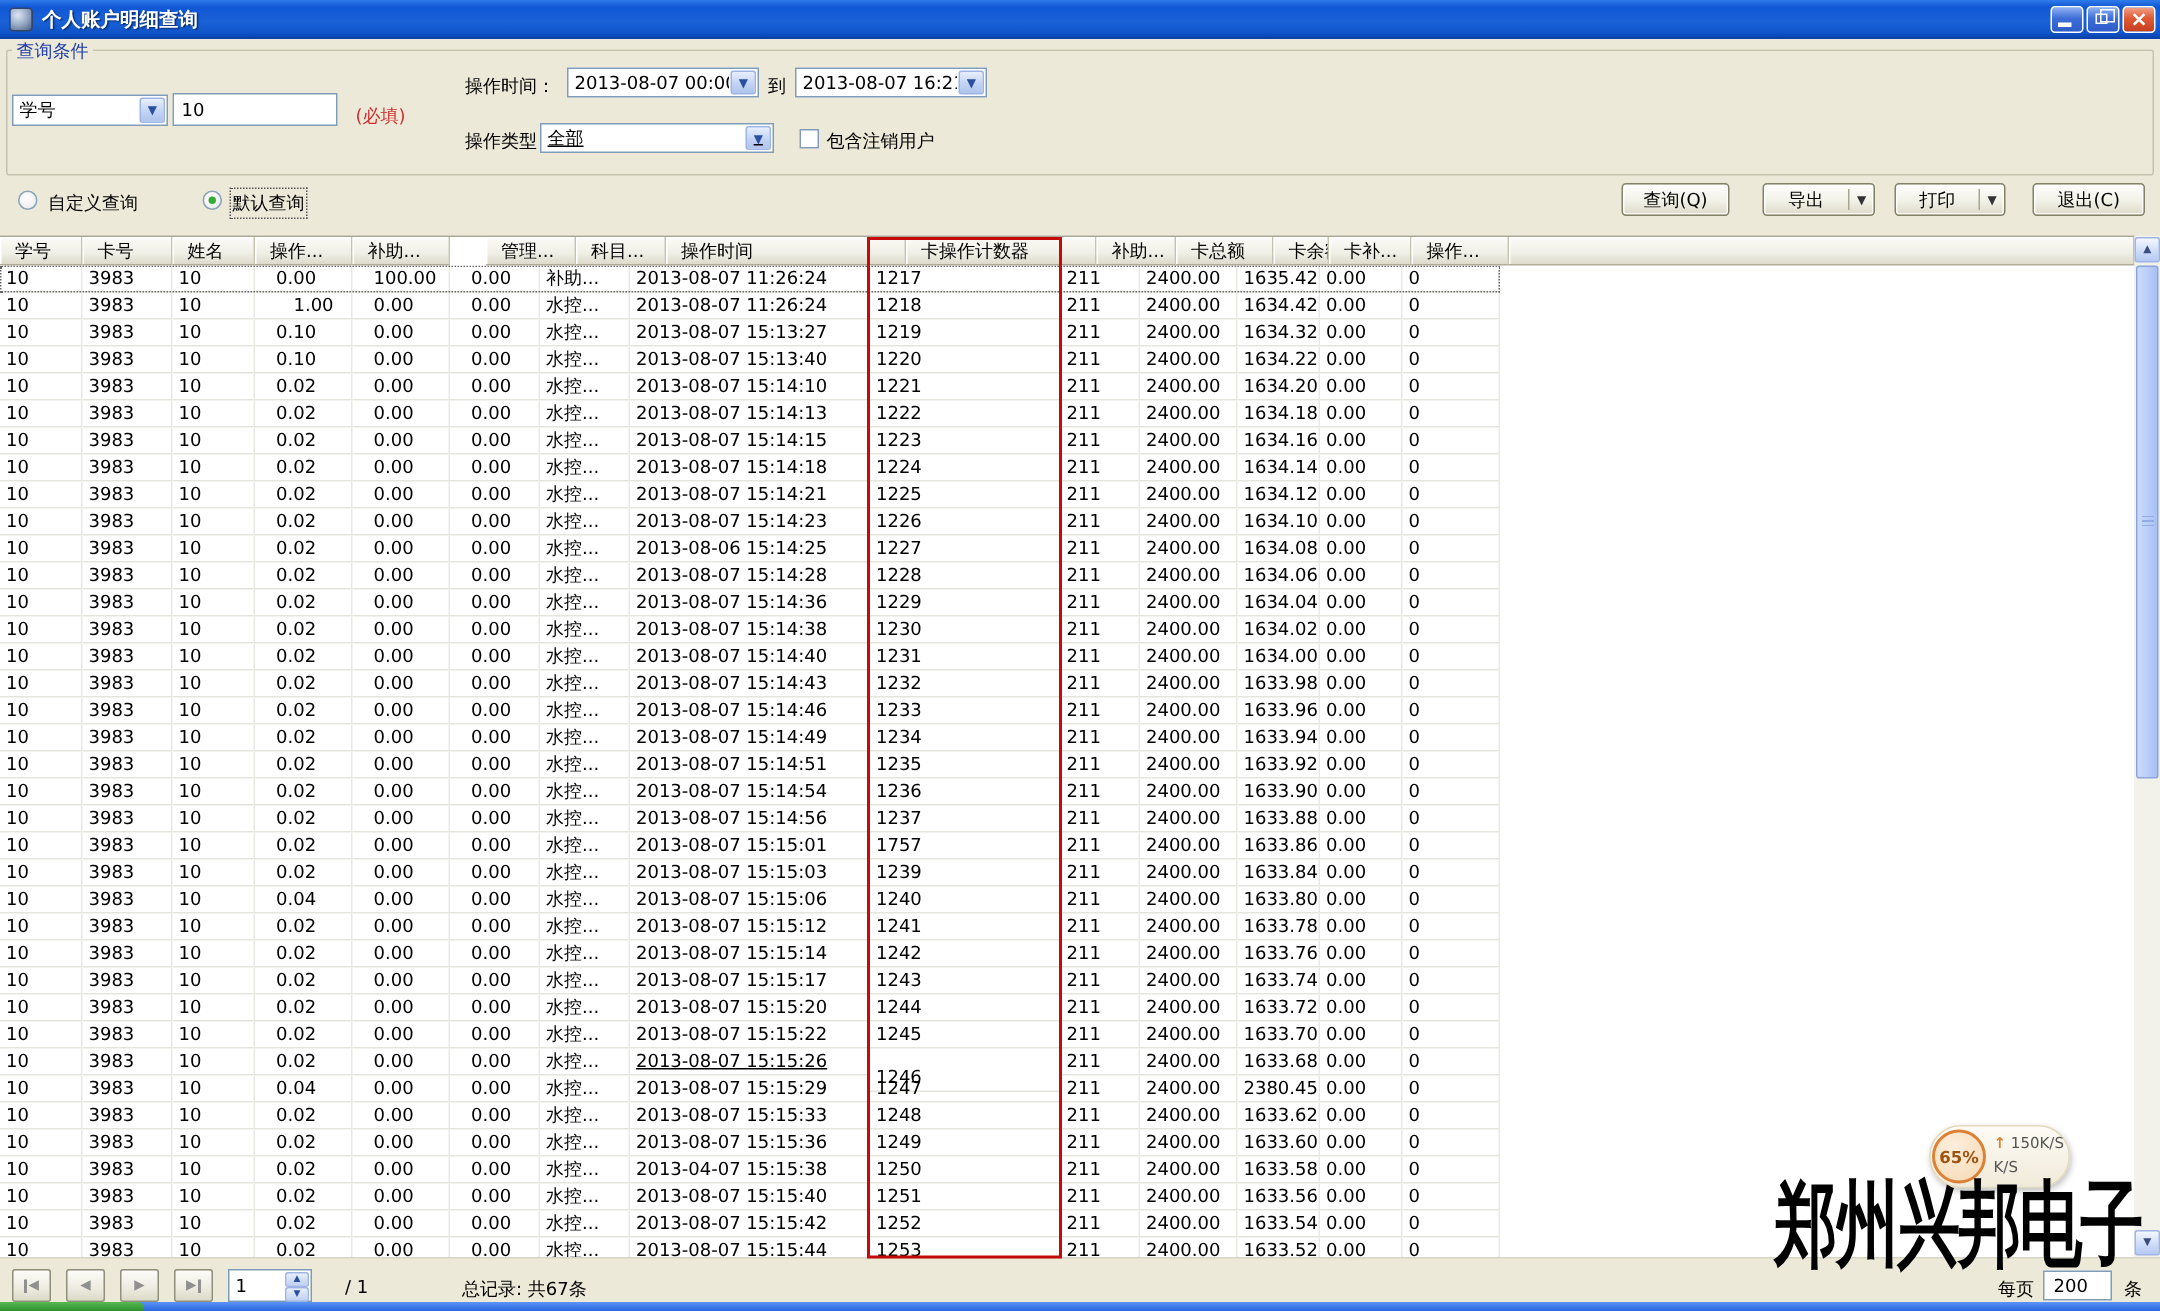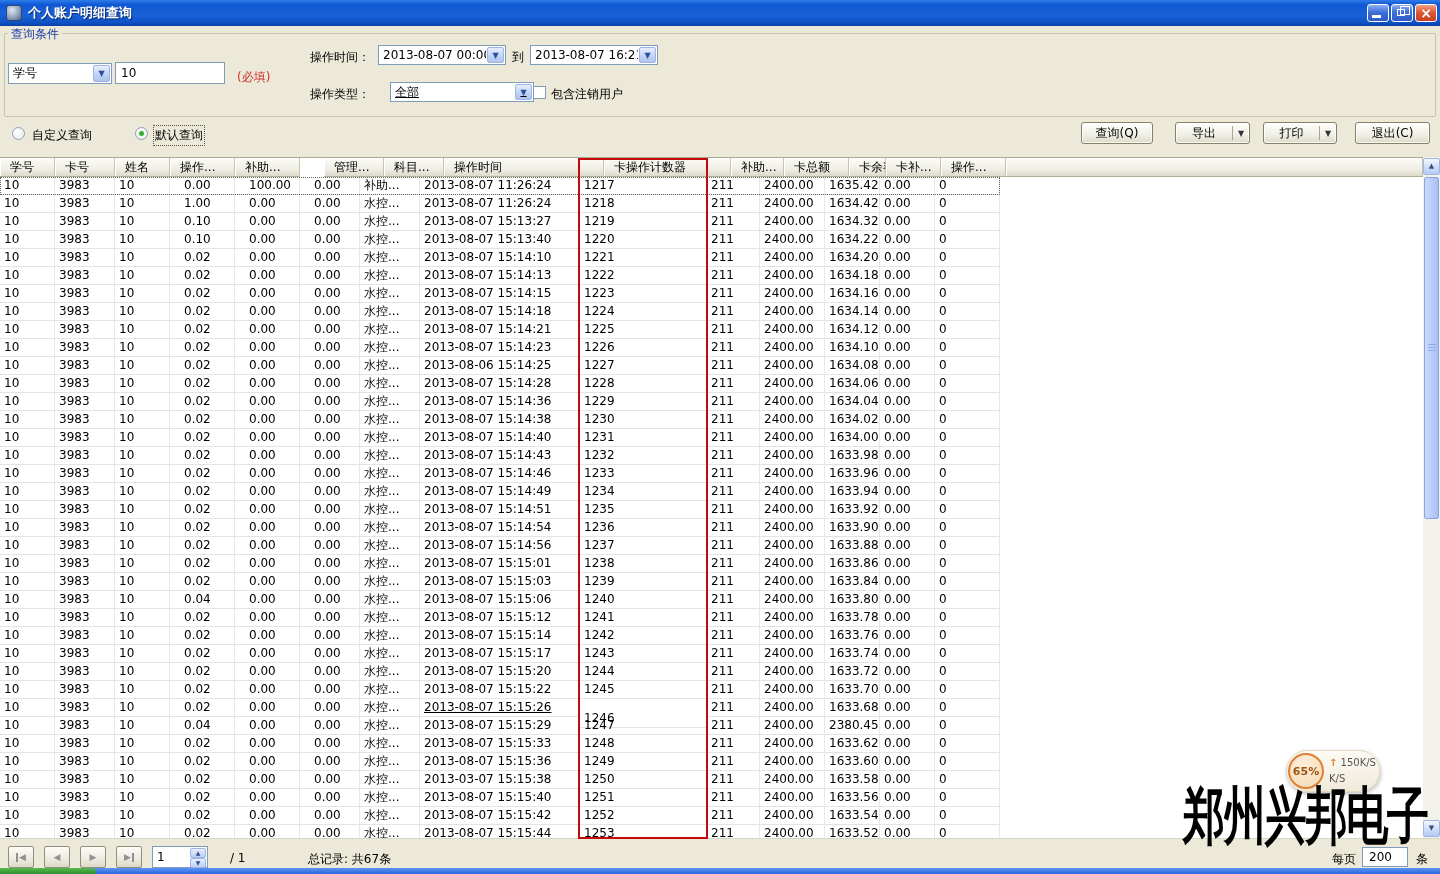"全部" div.combo { left: 390px -> 360px; width: 144px -> 156px }
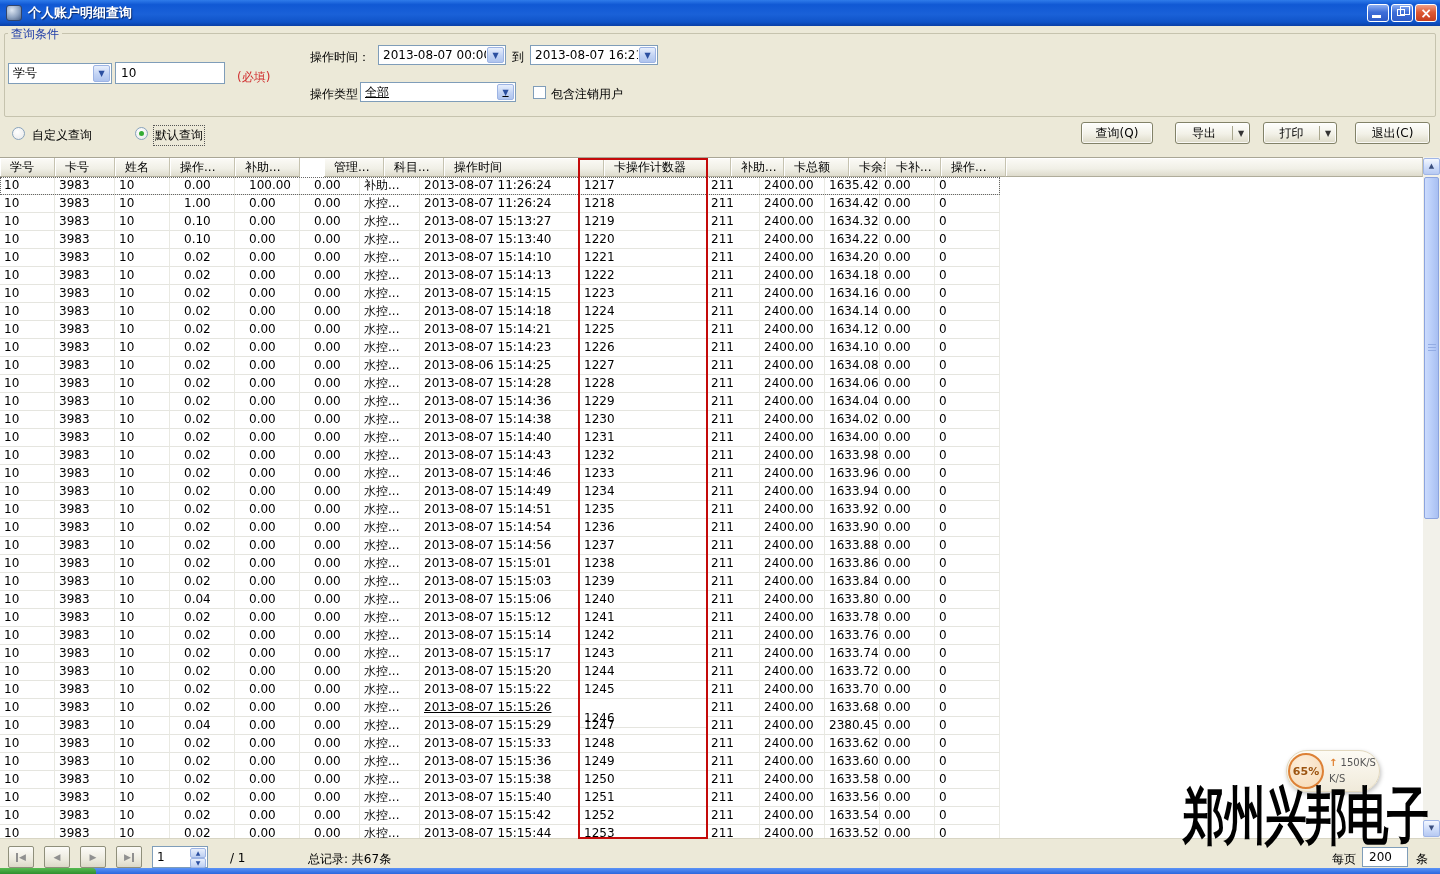"1.00" div.tcell { text-align: none -> center }
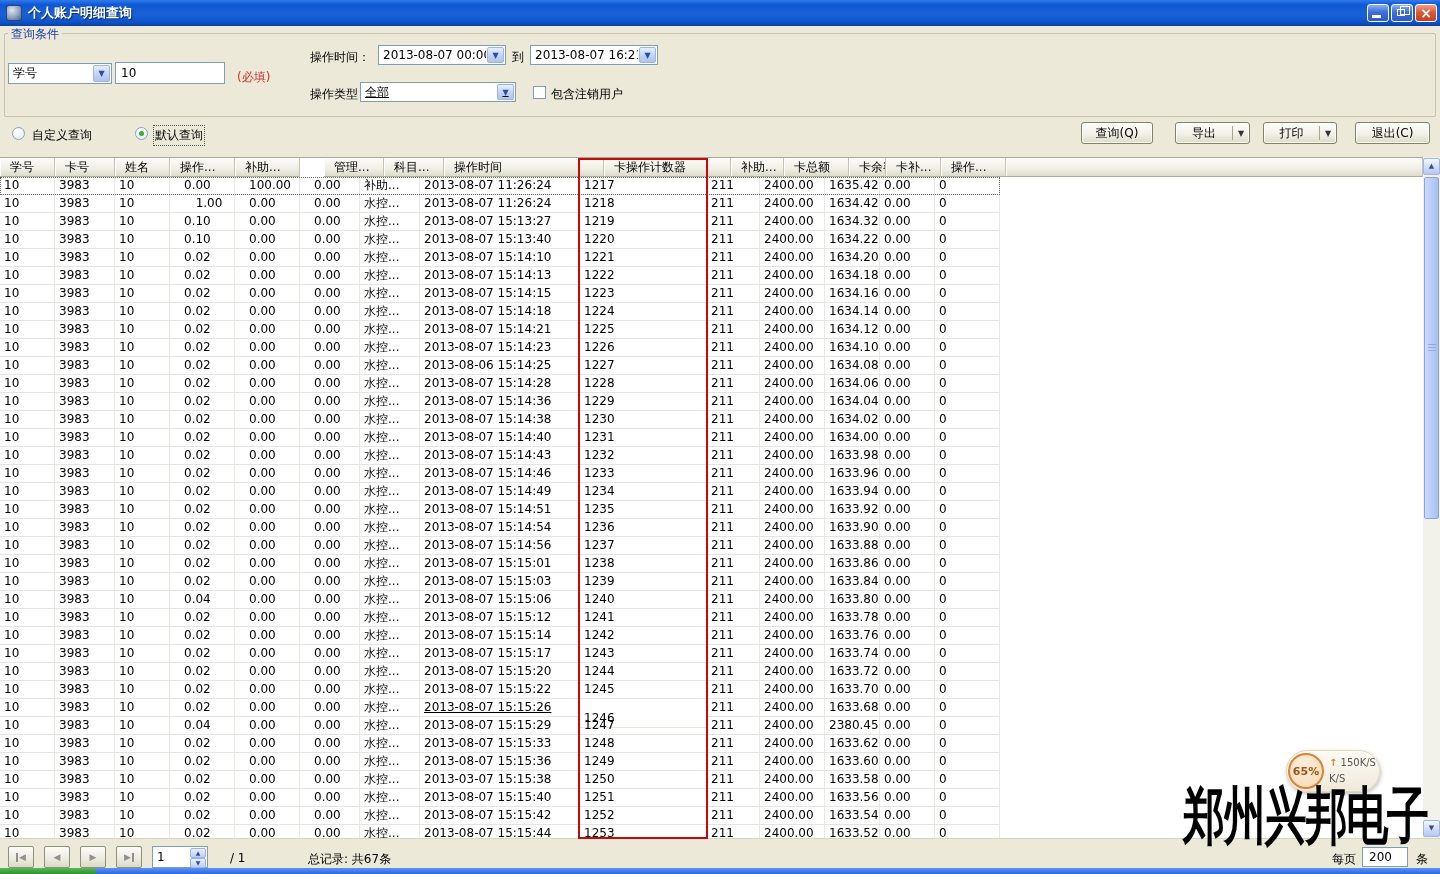"1238" div.tcell { text: 1238 -> 1757 }
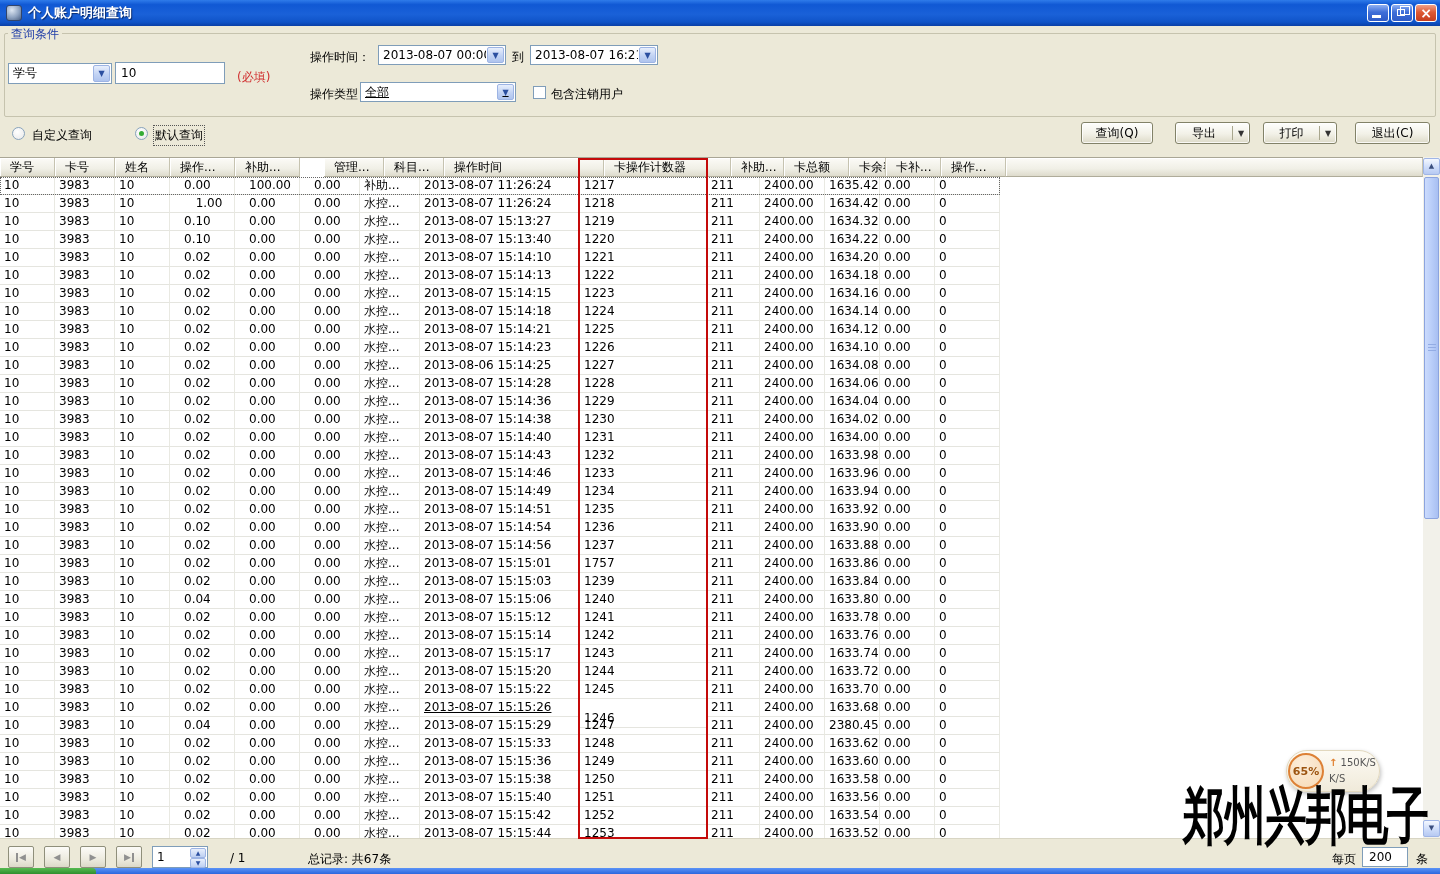"2013-03-07 15:15:38" div.tcell { text: 2013-03-07 -> 2013-04-07 }
